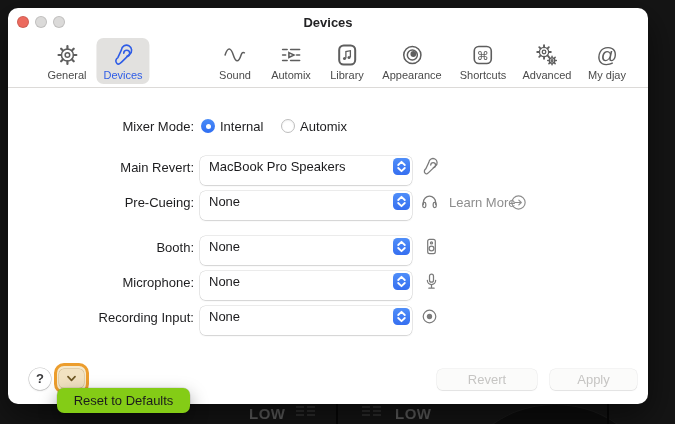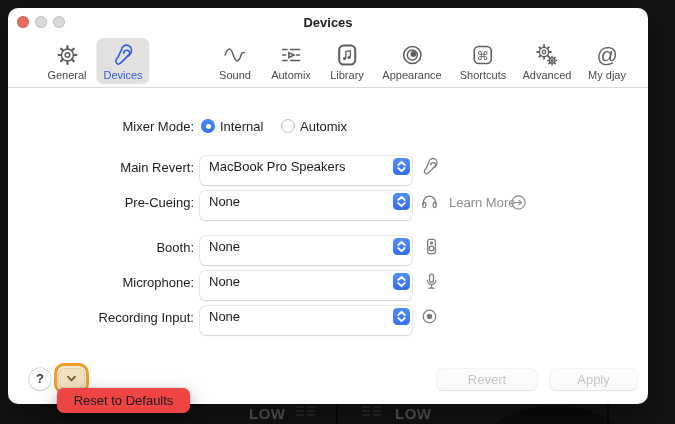"Reset to Defaults" .menu { background: #ef4444 -> #84cc16 }
